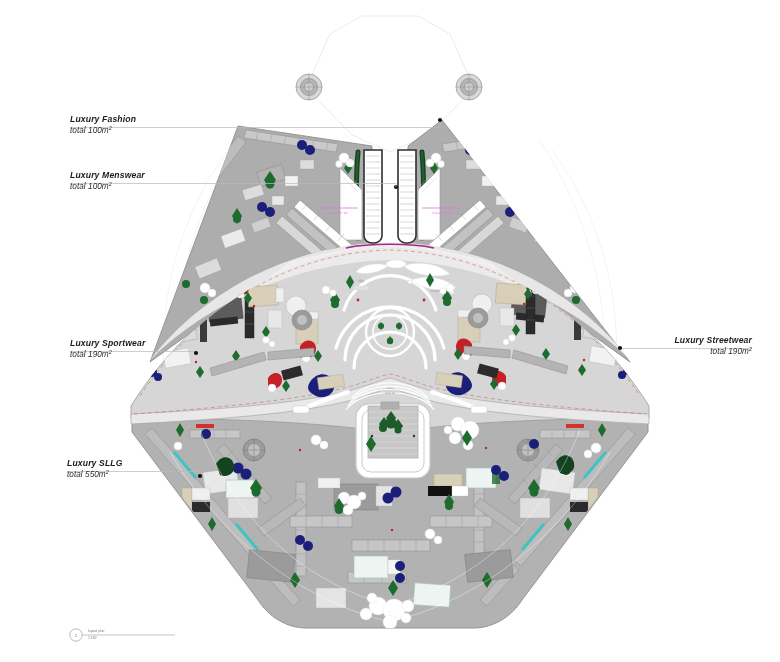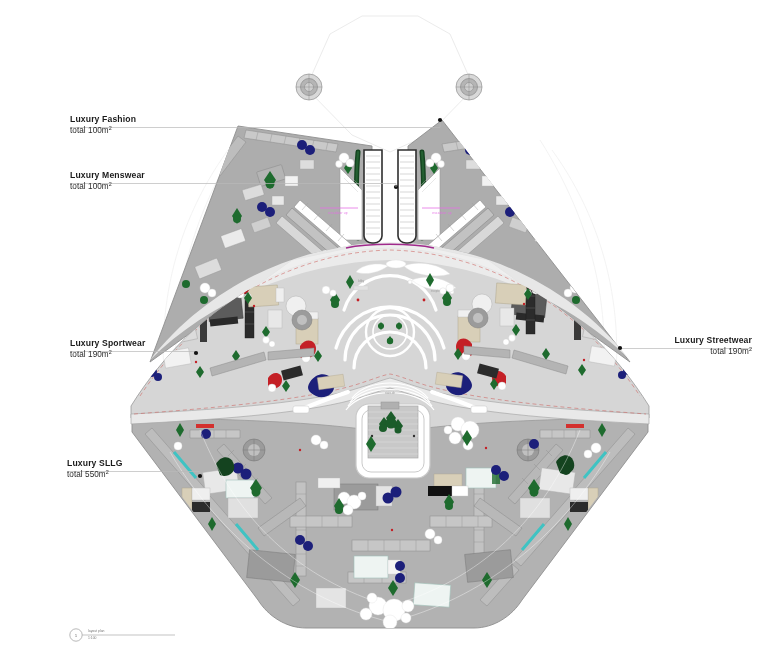"Luxury Fashion" #stage { font-style: none -> italic }
